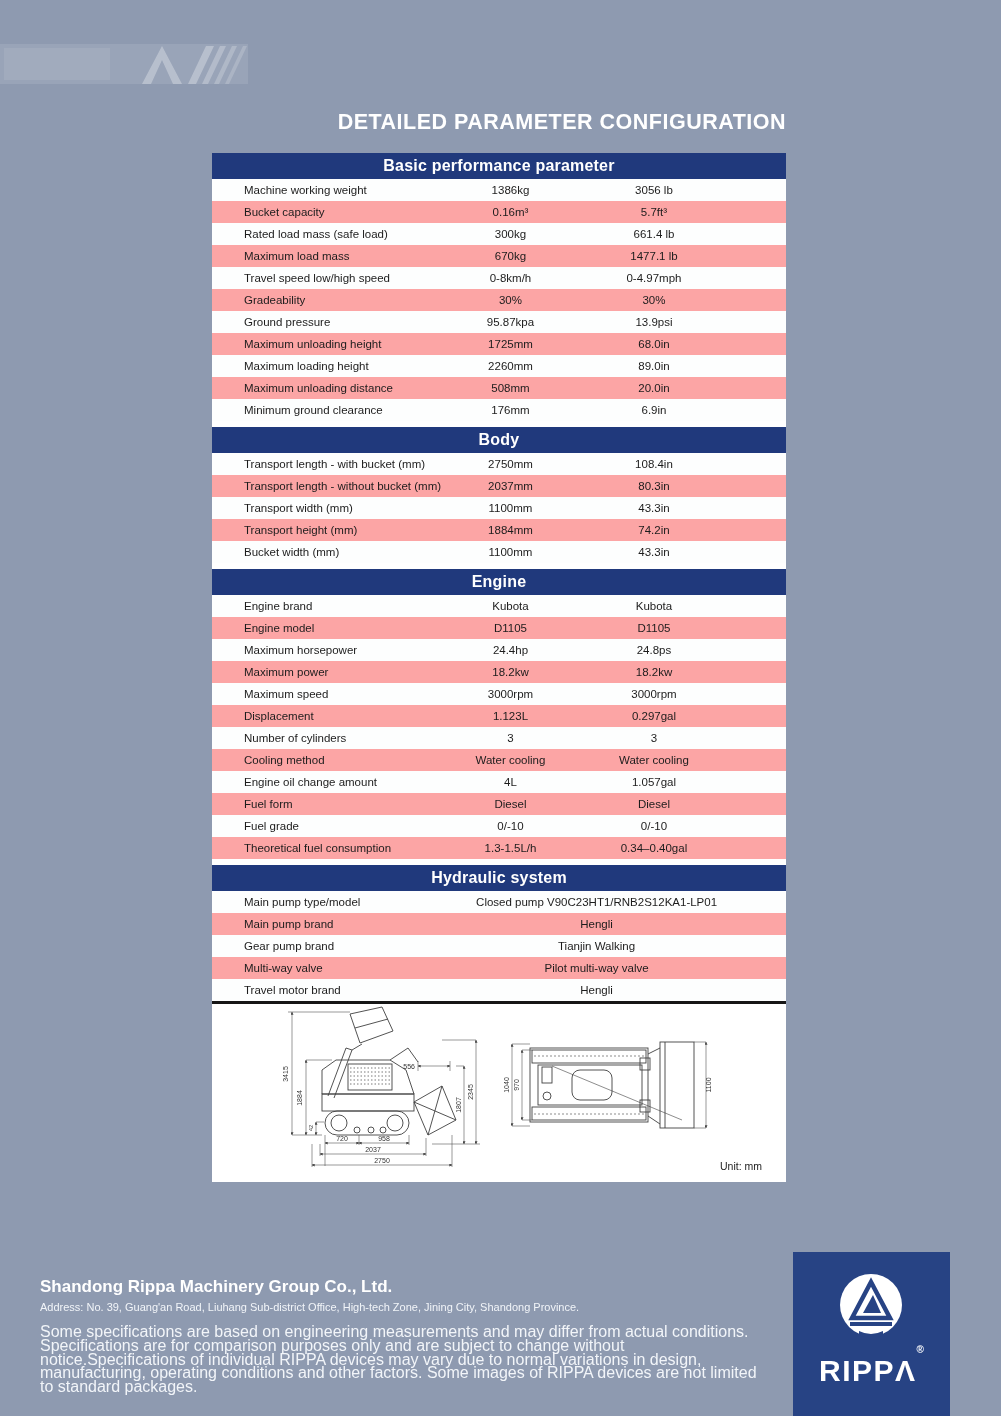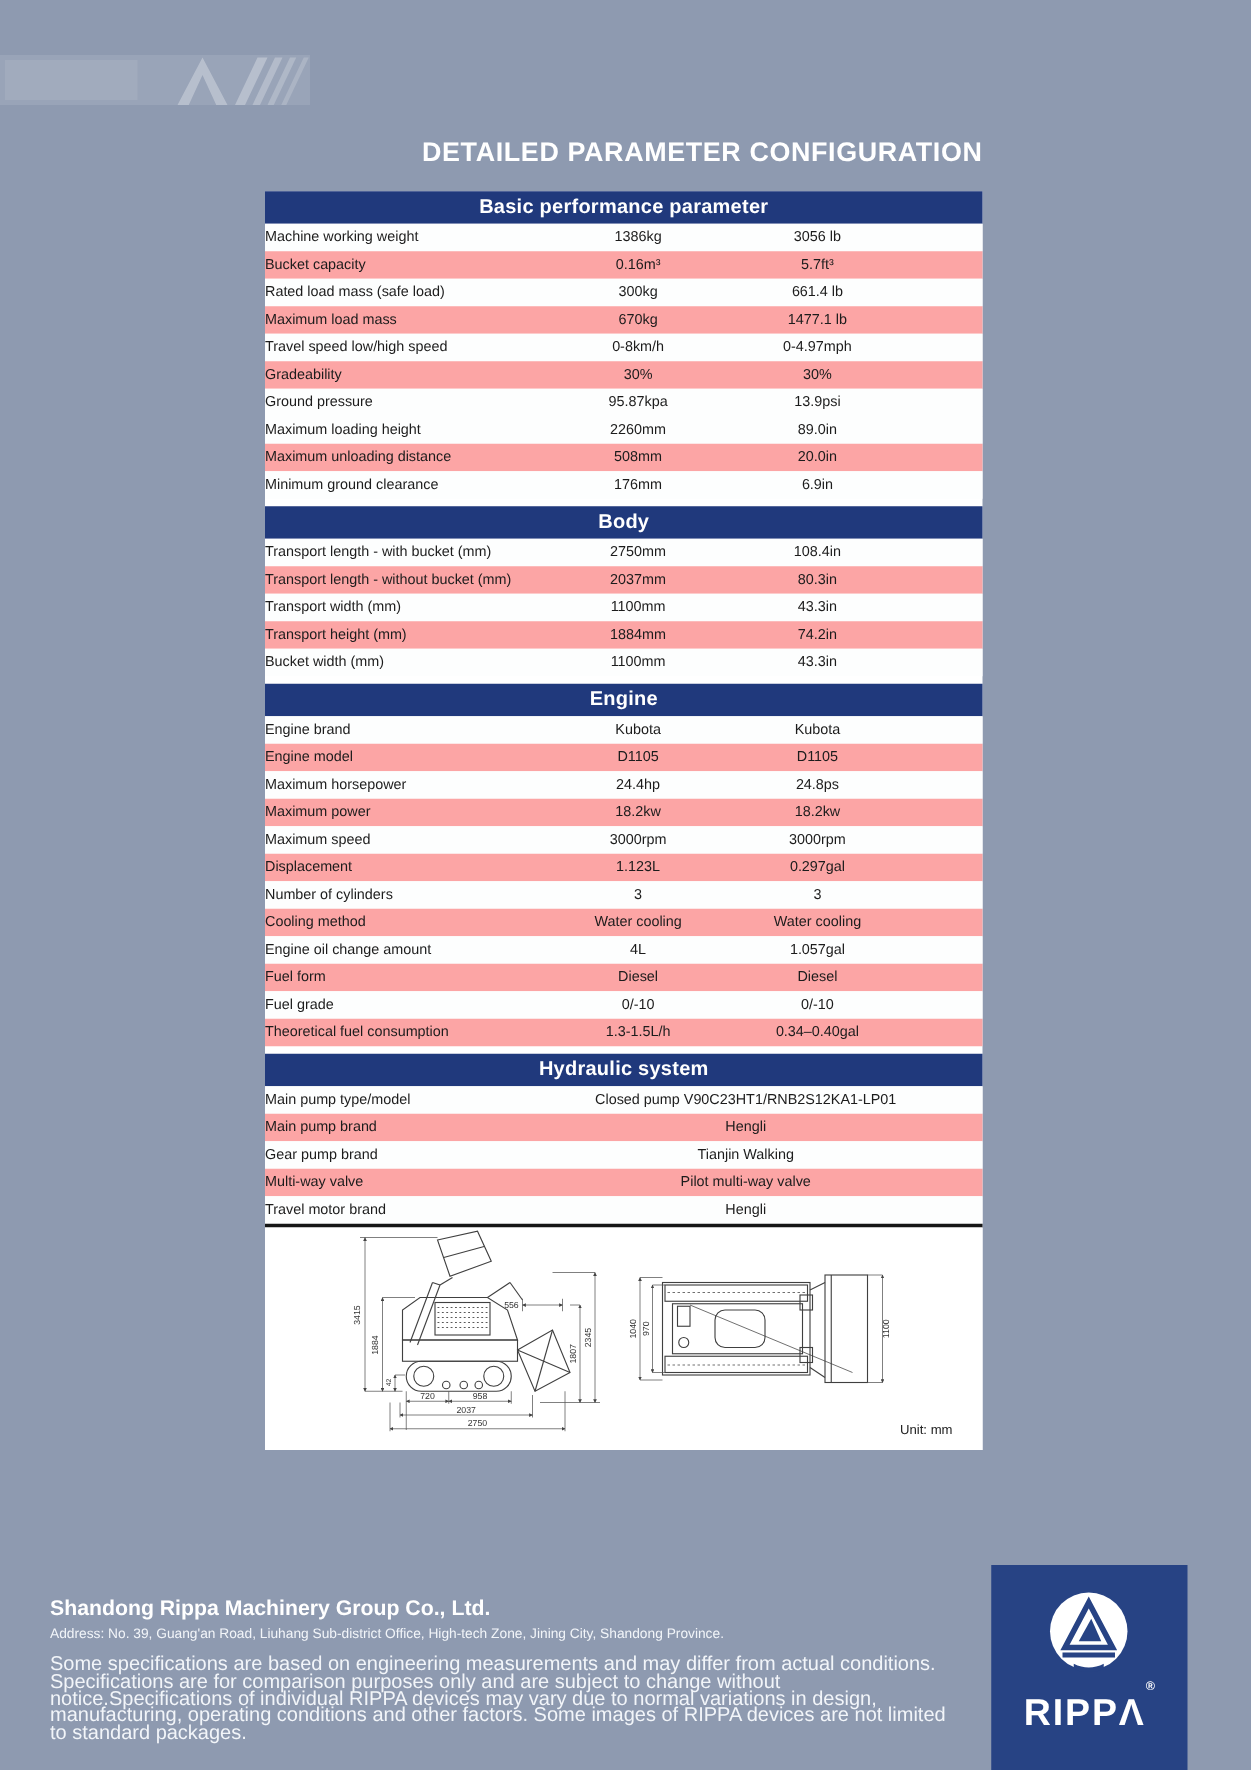"Machine working weight" .cell.label { padding-left: none -> 32px }
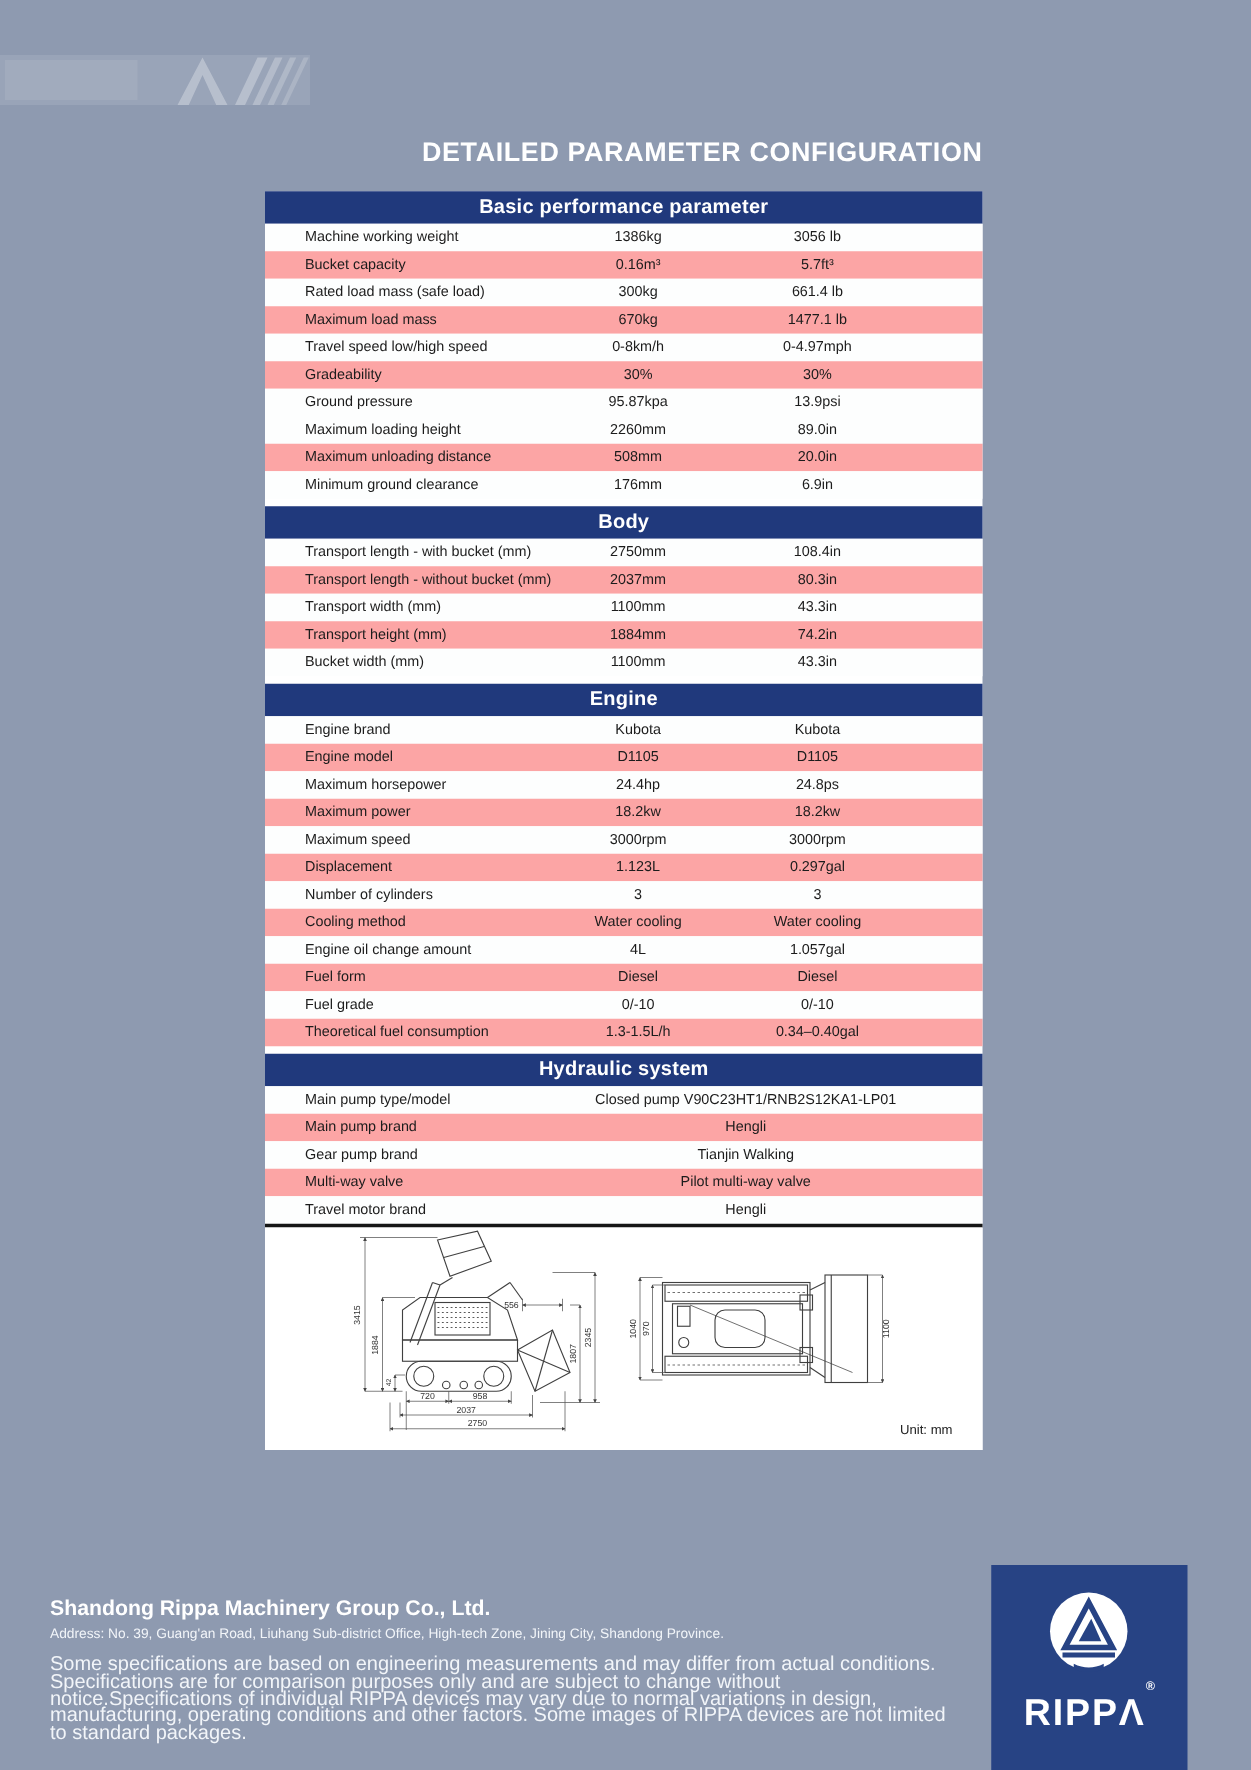"Maximum unloading height" div.row { html: none -> <div> <div>Maximum unloading height</div> <div>1725mm</div> <div>68.0in</div> </div> }
